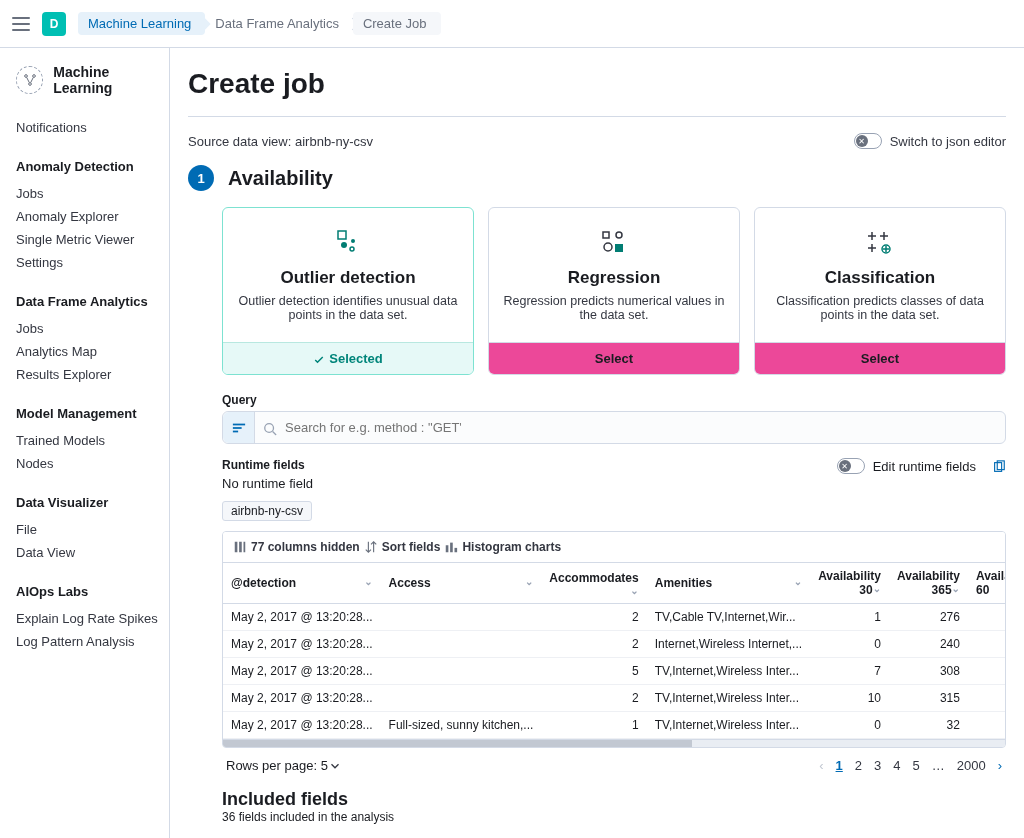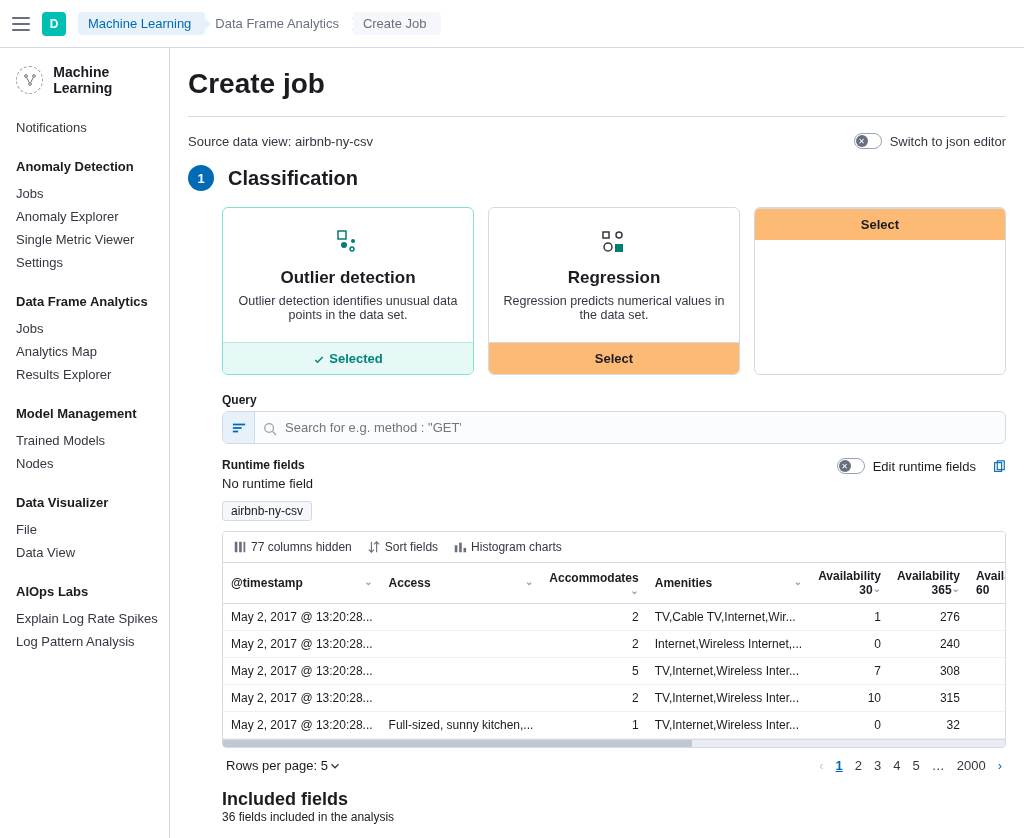"Classification" div.step-title { text: Classification -> Availability }
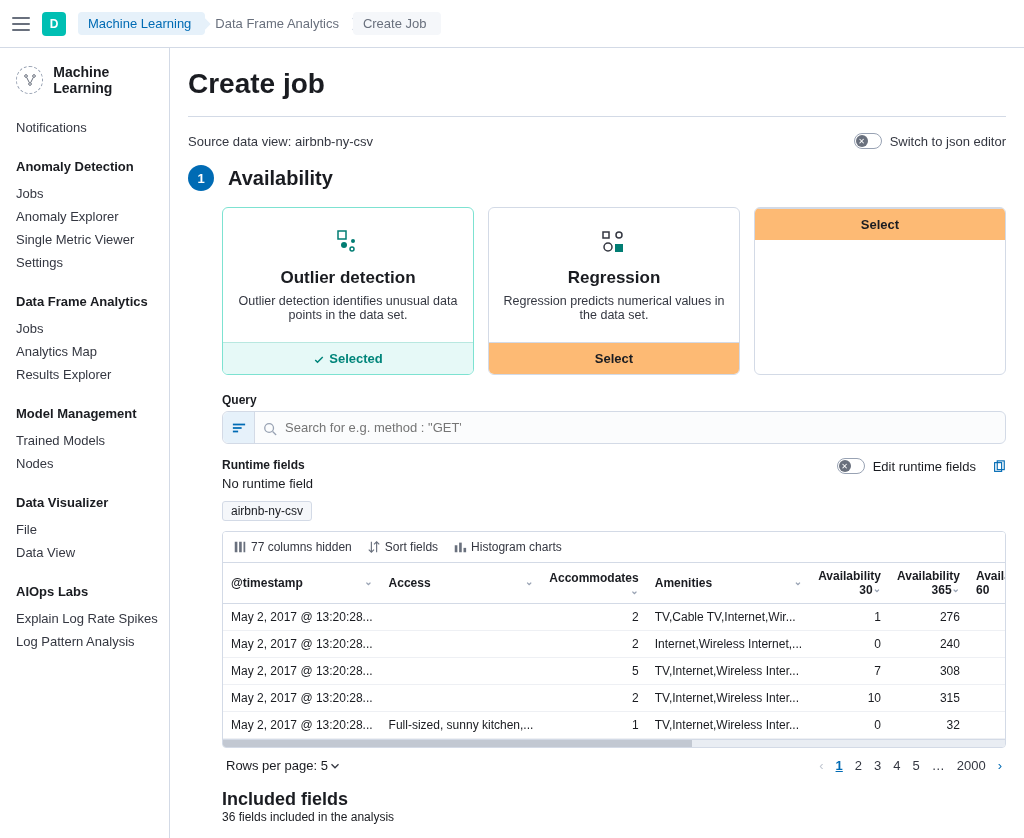"Classification" div.card-body { html: none -> <div> <div> <svg> <path></path> <path></path> <circle></circle> <path></path> <path></path> </svg> </div> <div>Classification</div> <div>Classification predicts classes of data points in the data set.</div> </div> }
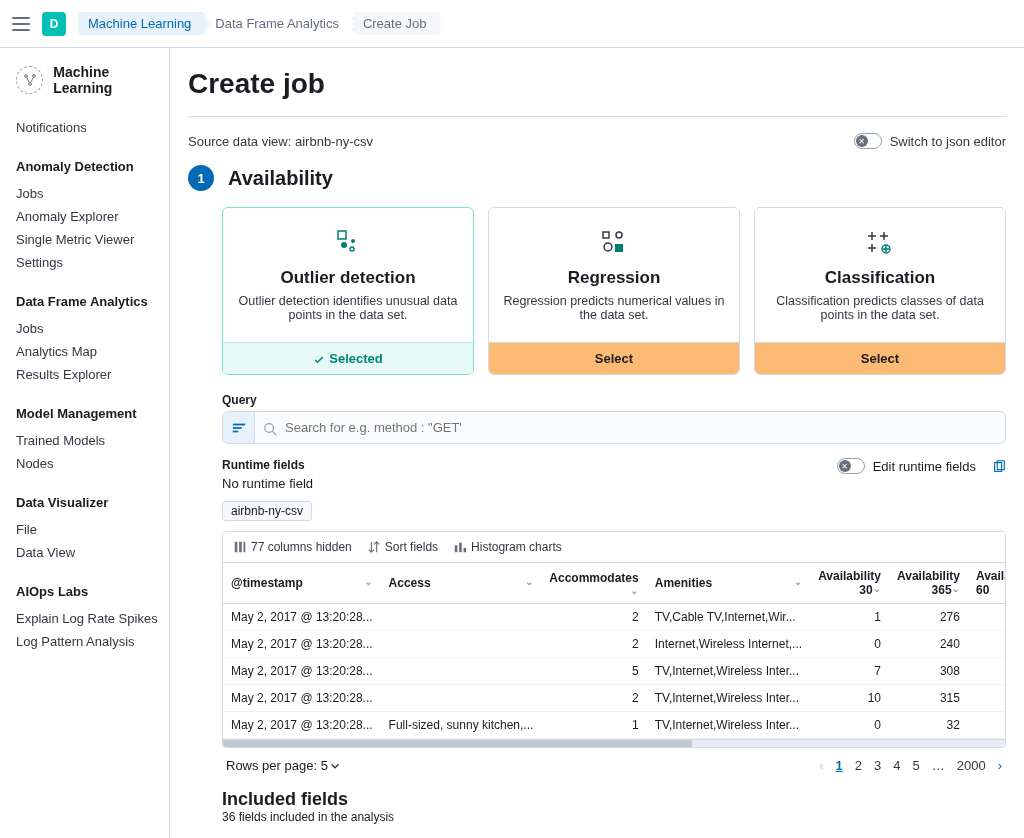"Select" .card-footer { background: #fdba74 -> #ec4899 }
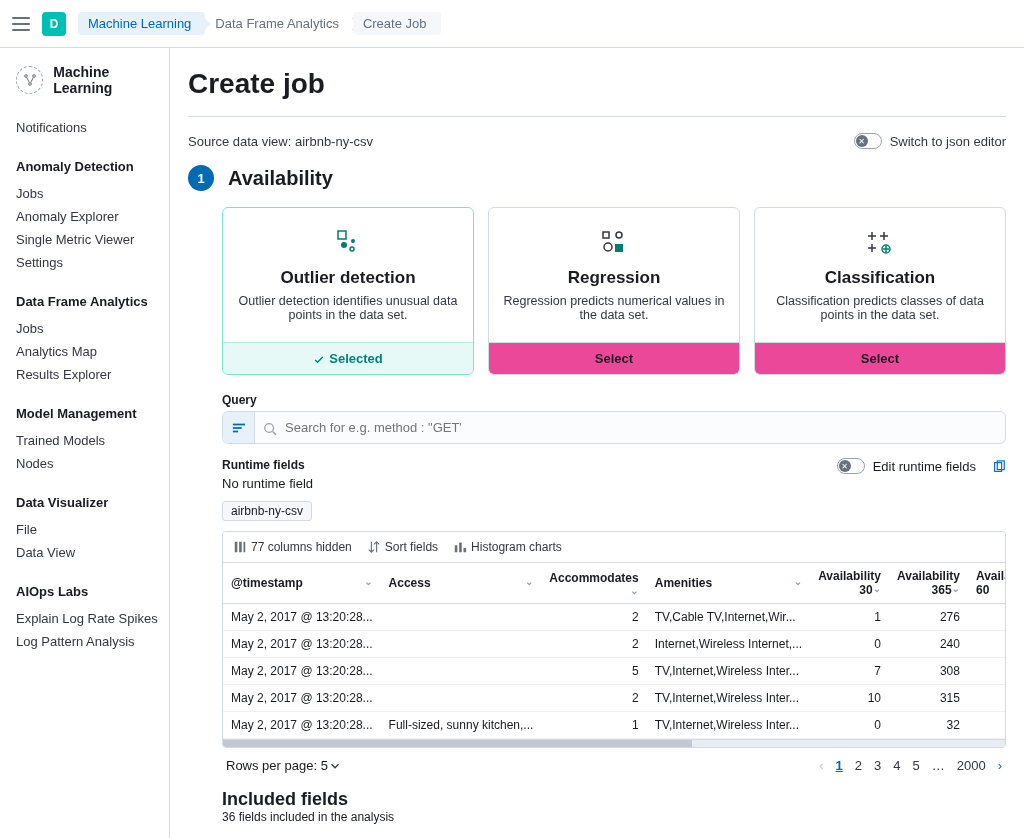"77 columns hidden" .toolbar { font-weight: none -> bold; gap: 15px -> 4px }
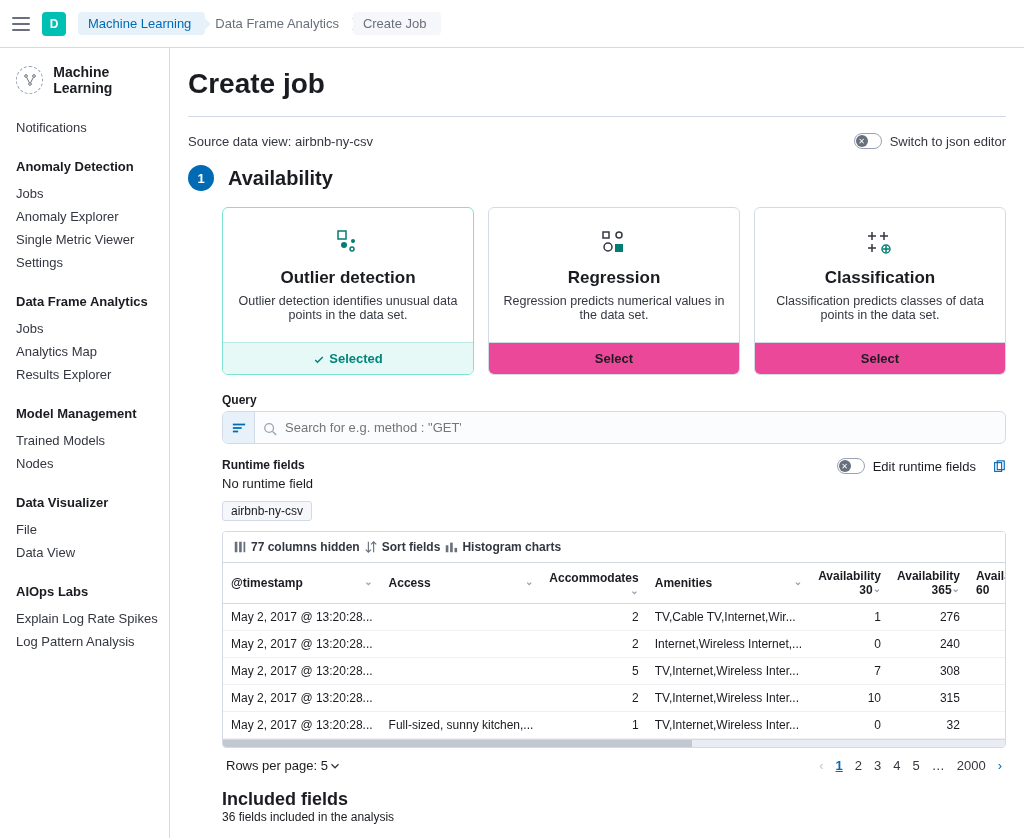"@timestamp" span { text: @timestamp -> @detection }
